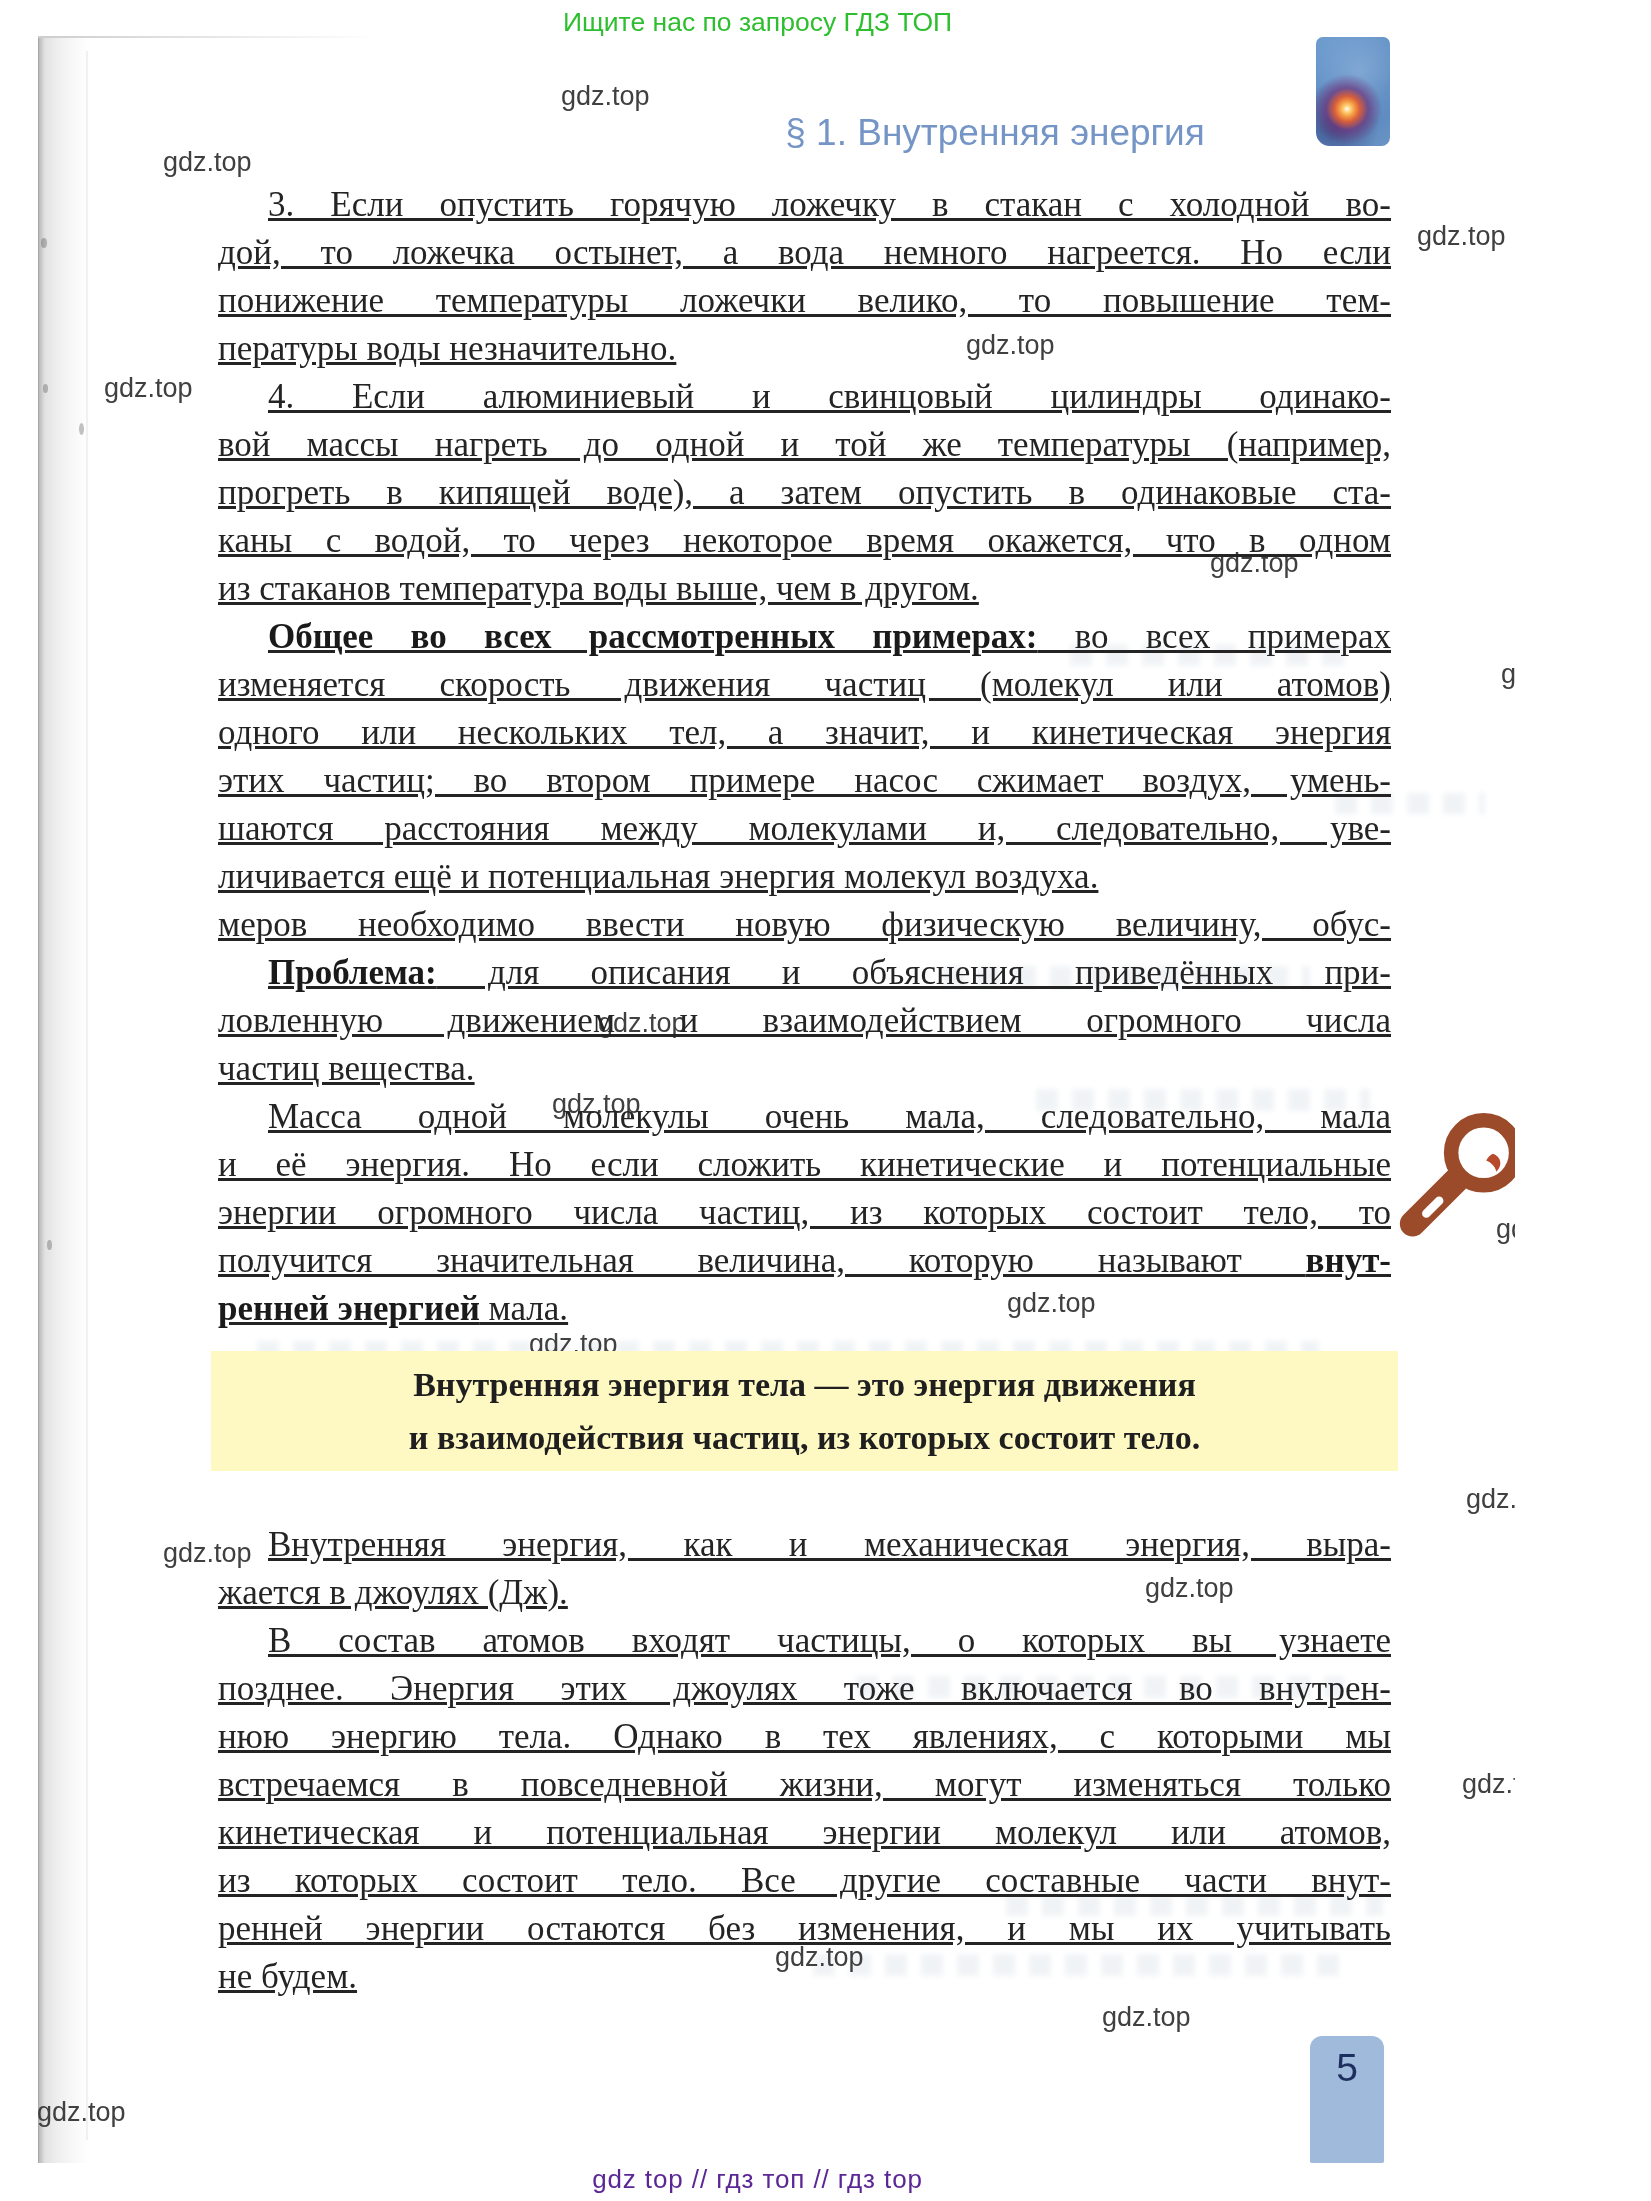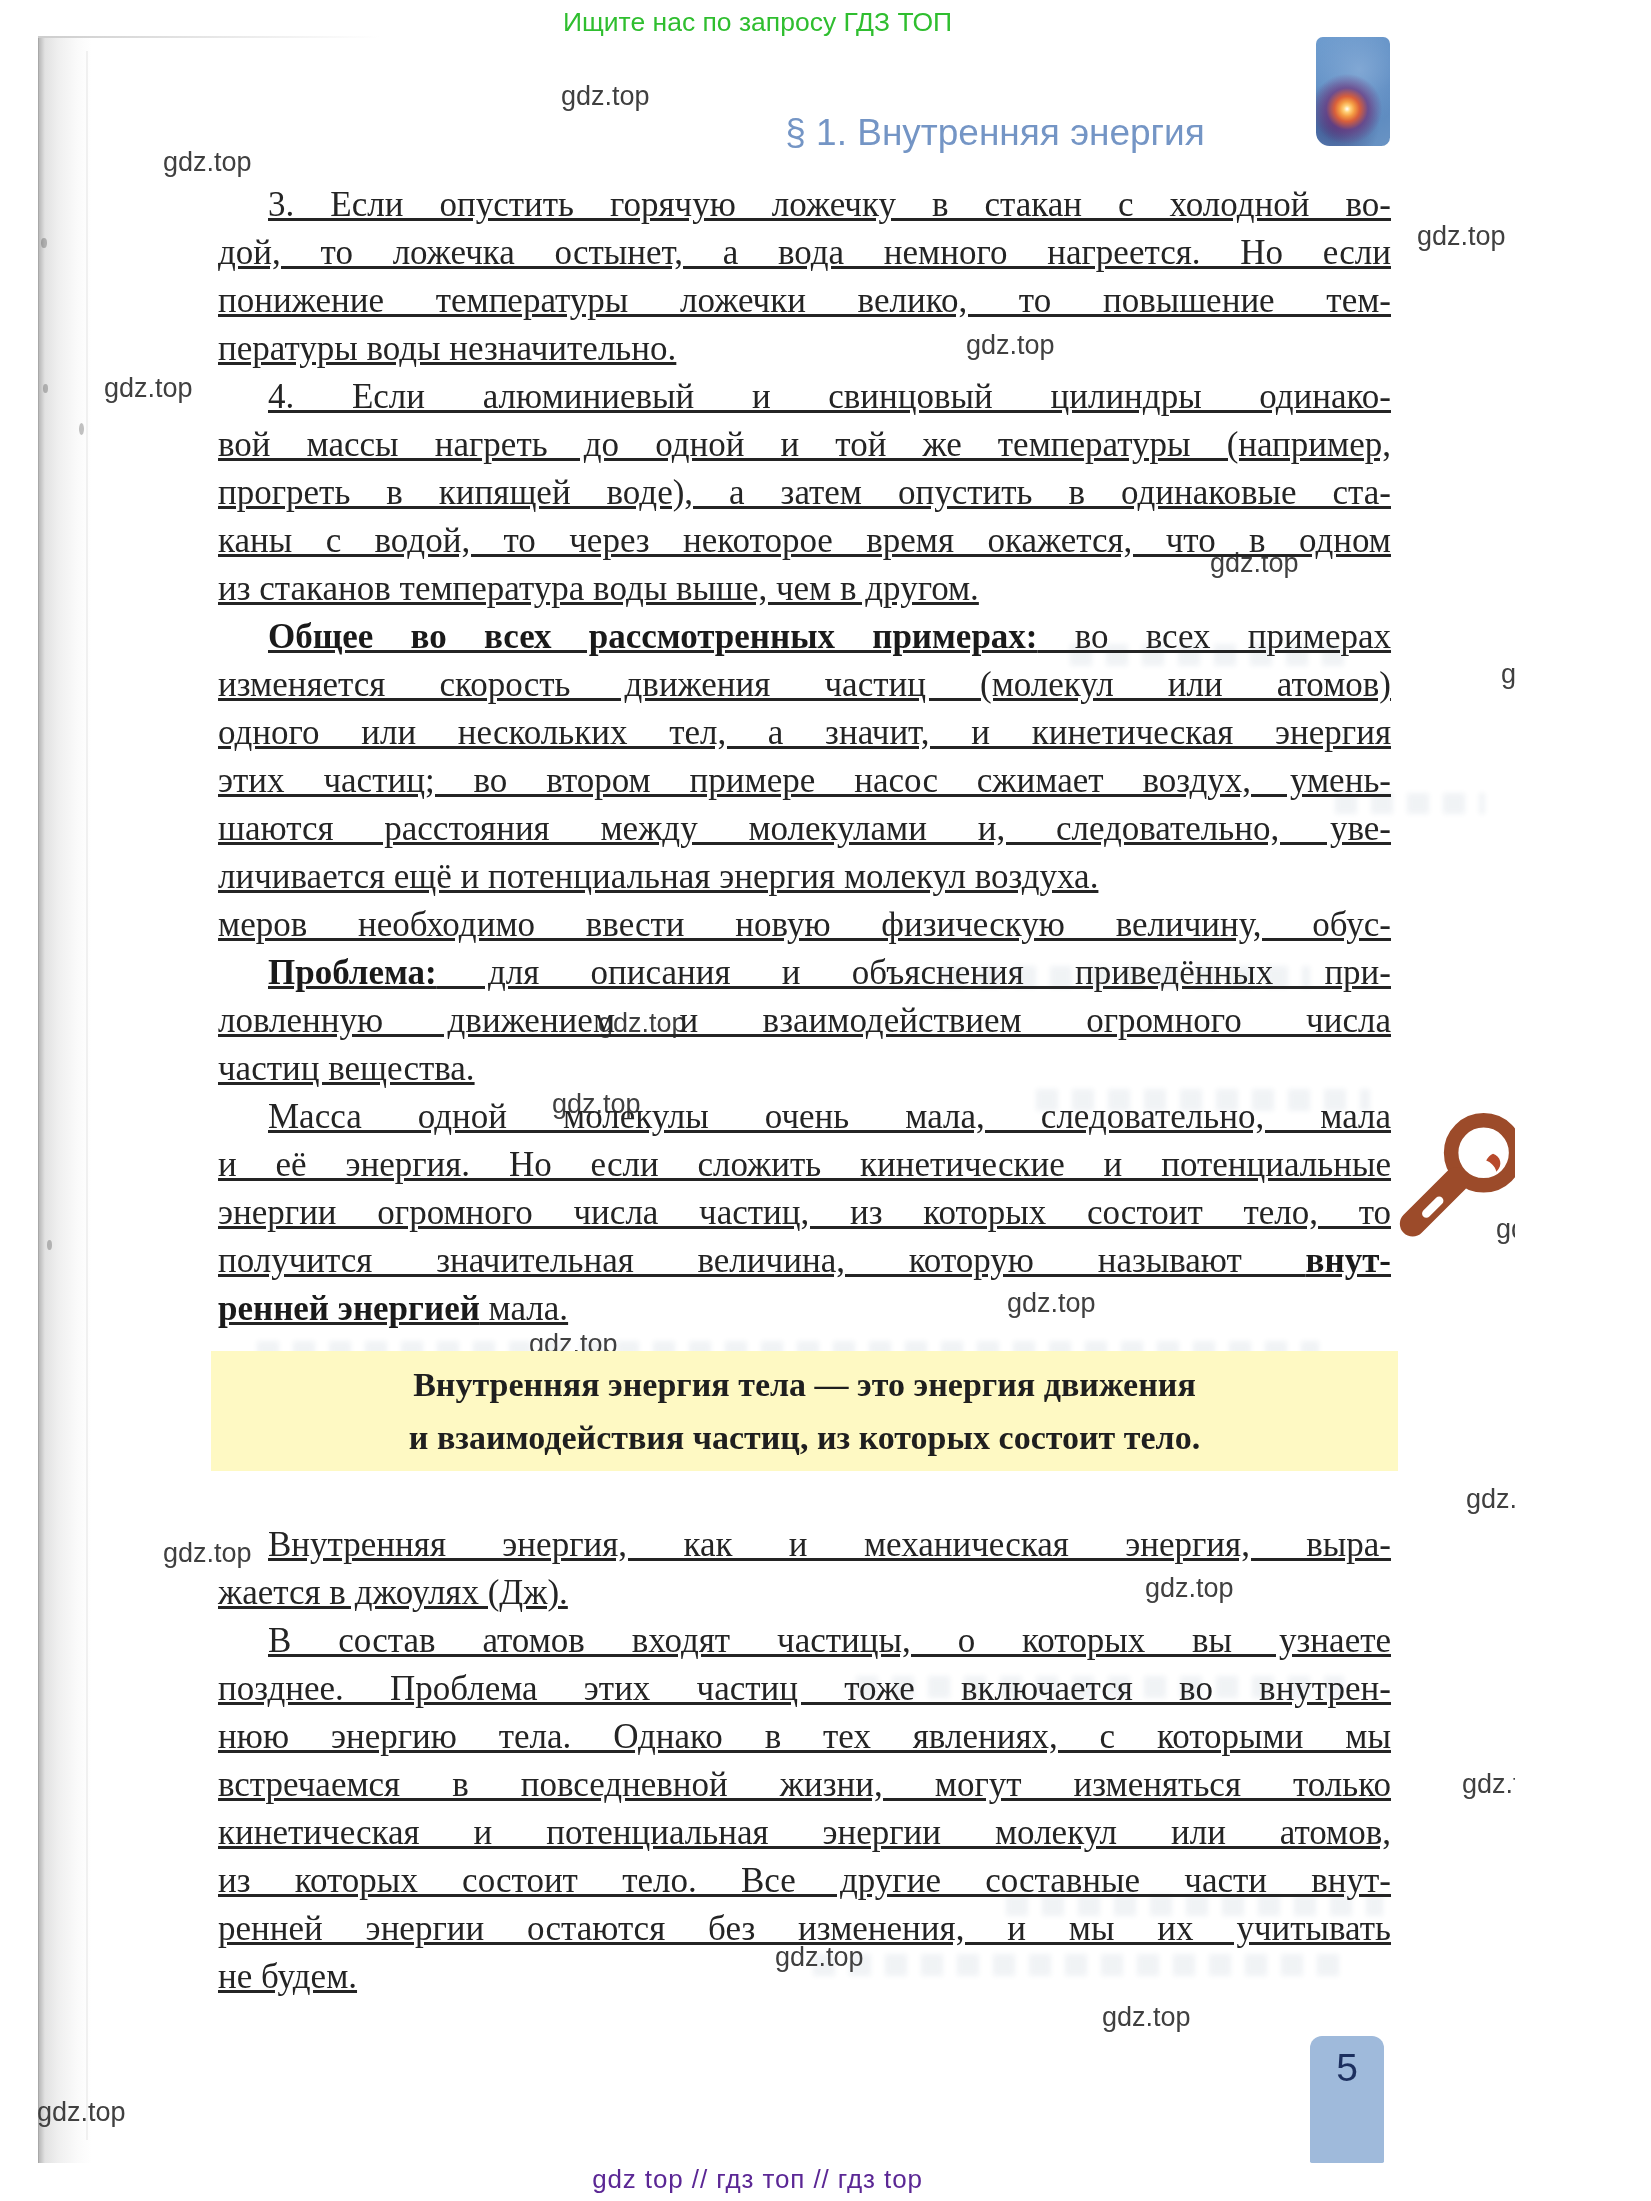"позднее. Проблема этих частиц тоже" span { text: Проблема этих частиц -> Энергия этих джоулях }
